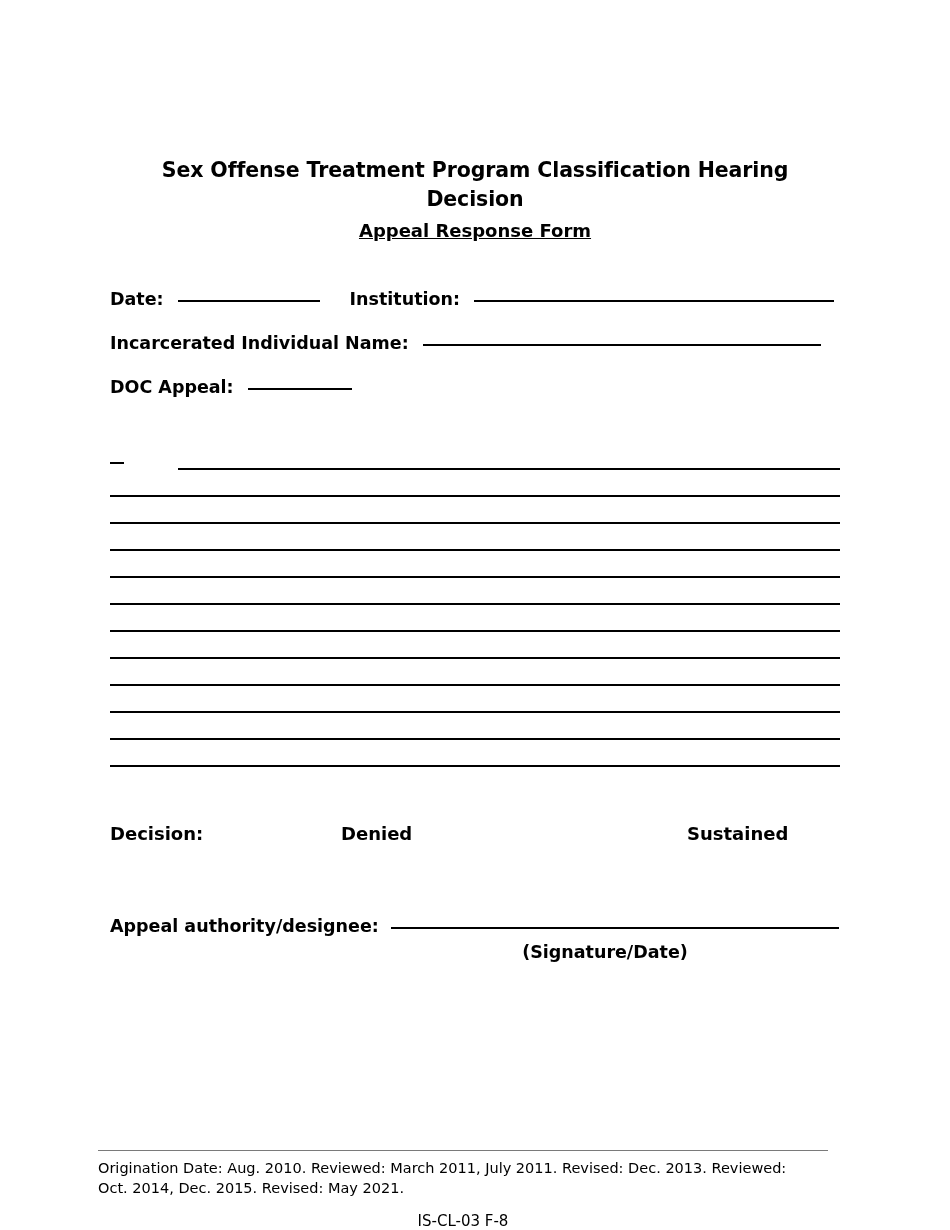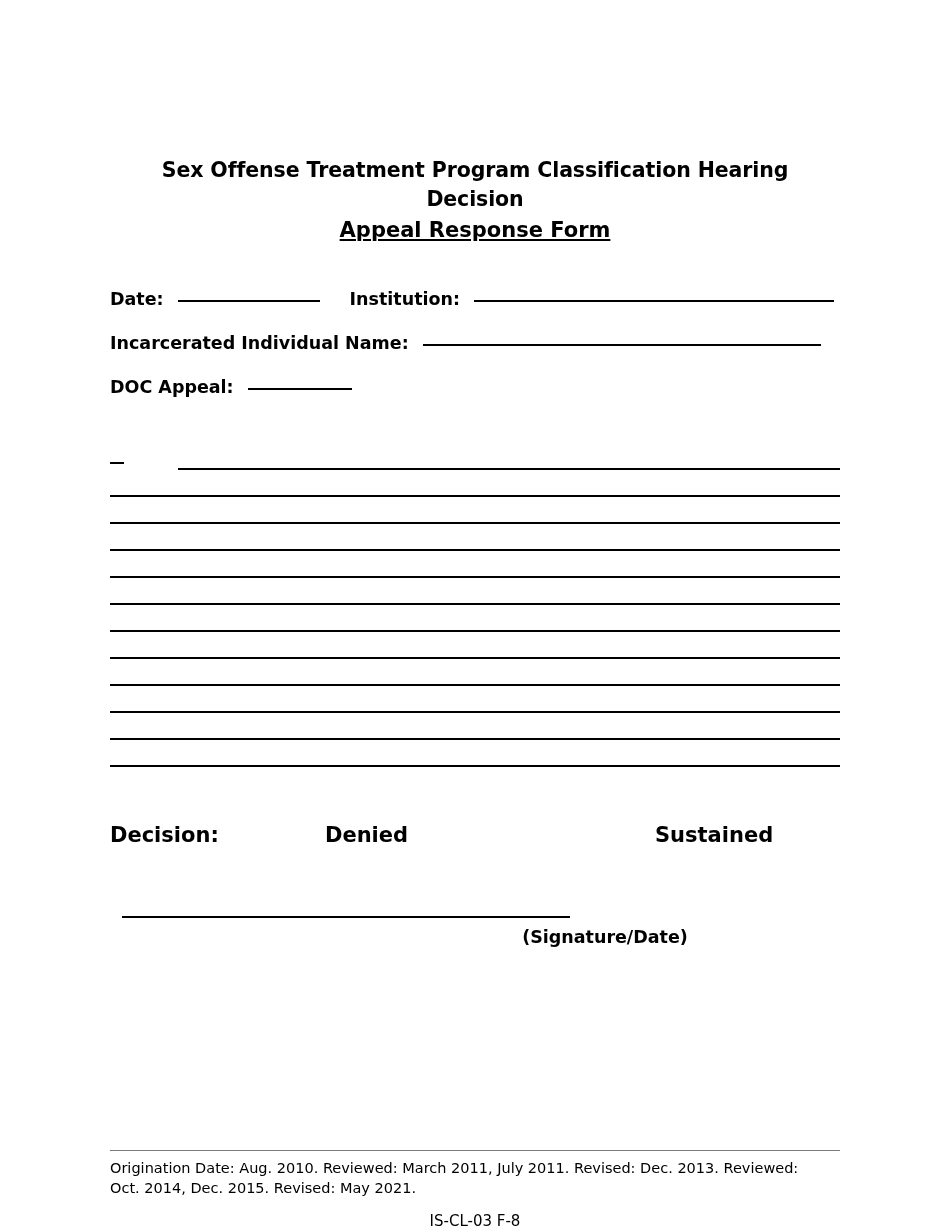"Appeal Response Form" .title-underline { font-size: 21px -> 18px }
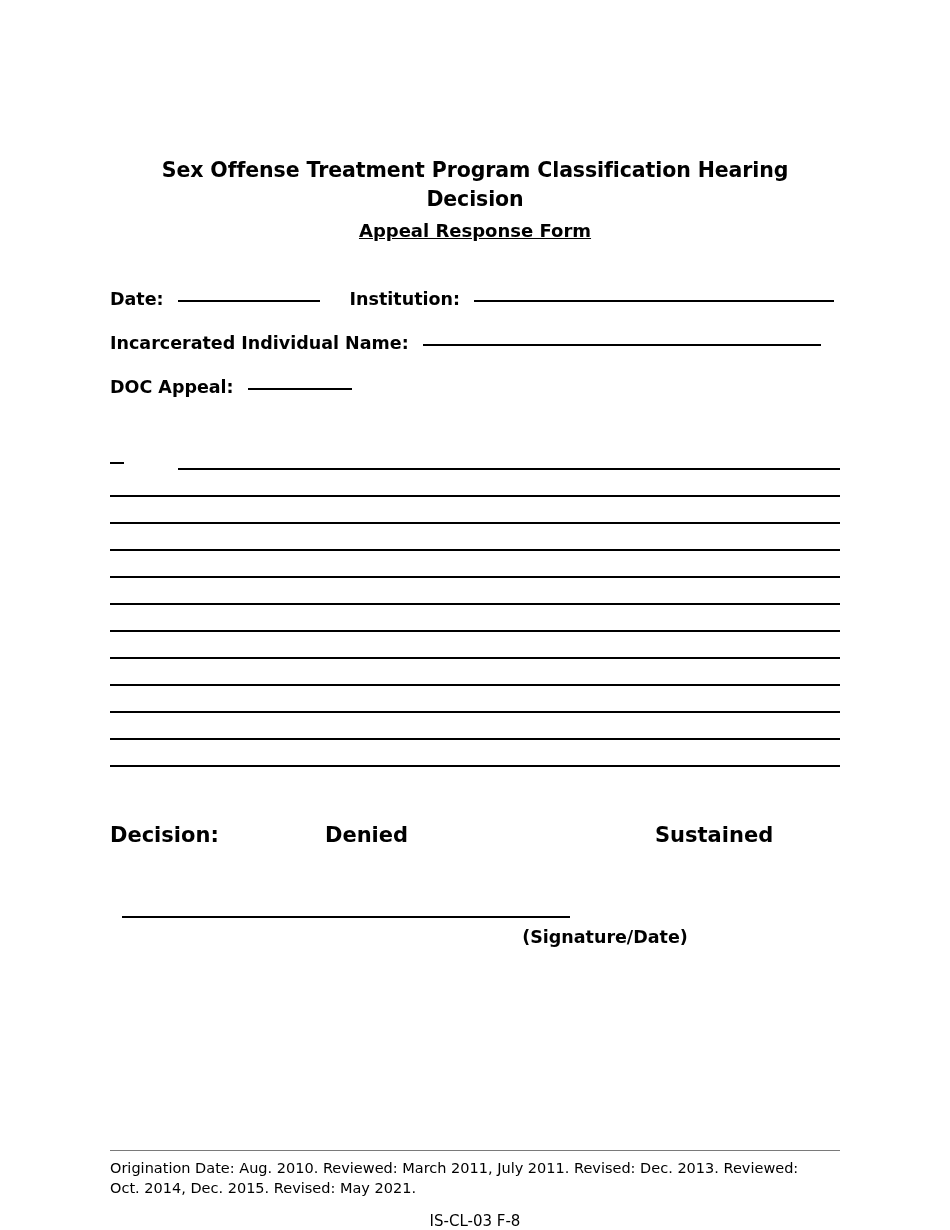"Decision:" .decision-row { font-size: 21px -> 18px; gap: none -> 16px }
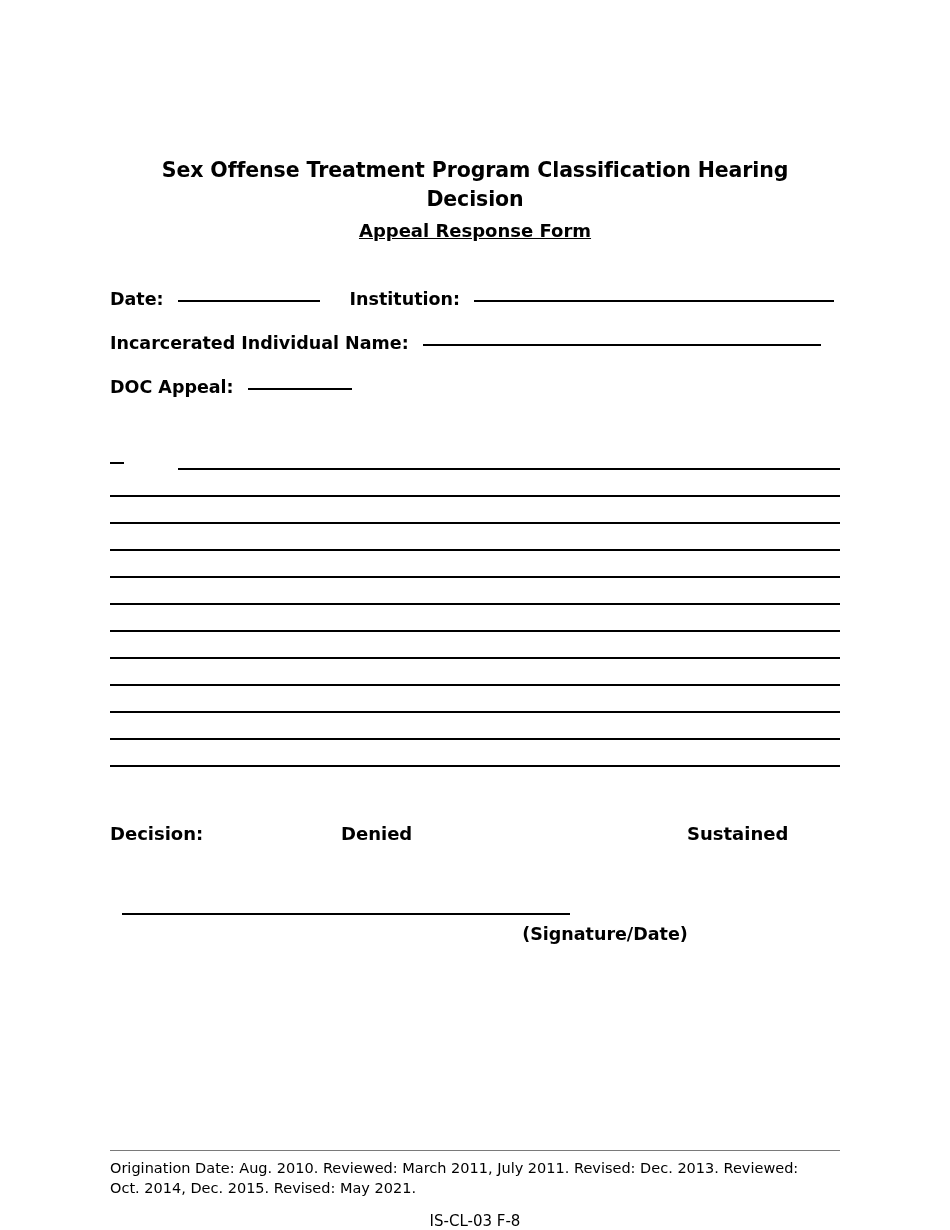"Appeal authority/designee:" span.field-label { html: none -> <span>Appeal authority/designee:</span> }
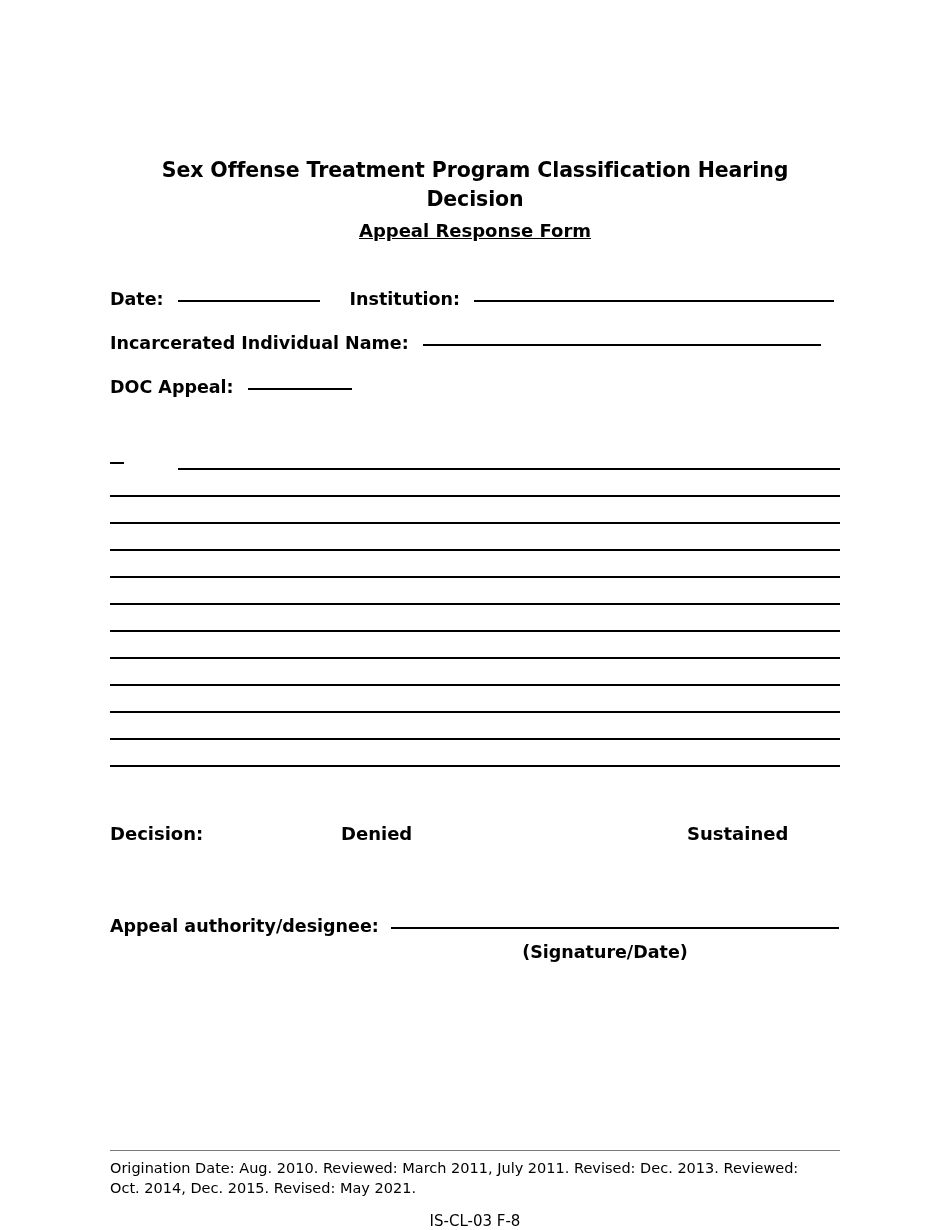"Origination Date: Aug. 2010. Reviewed:" .footer { left: 110px -> 98px }
